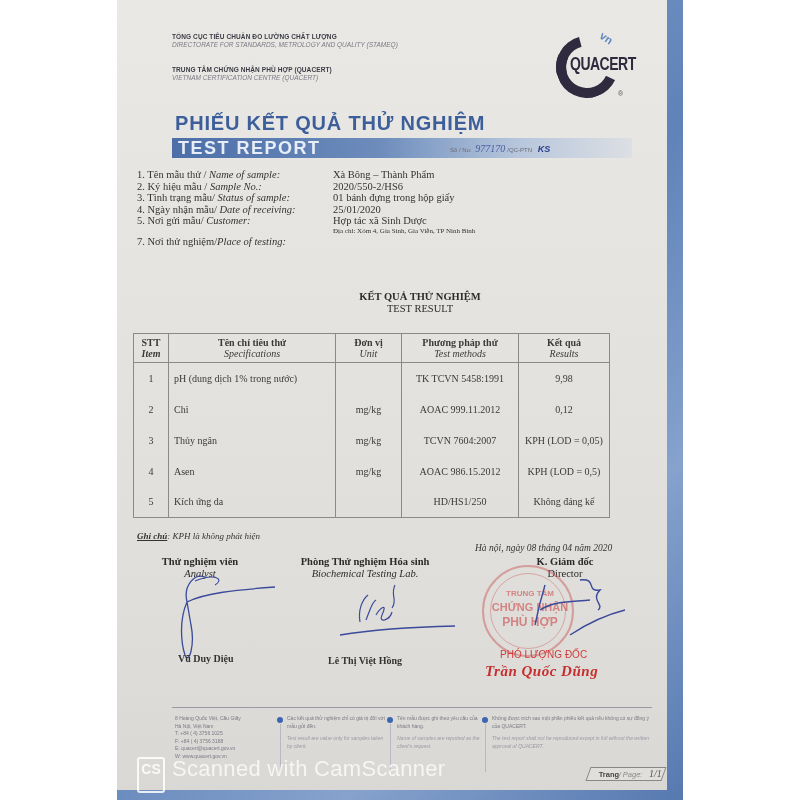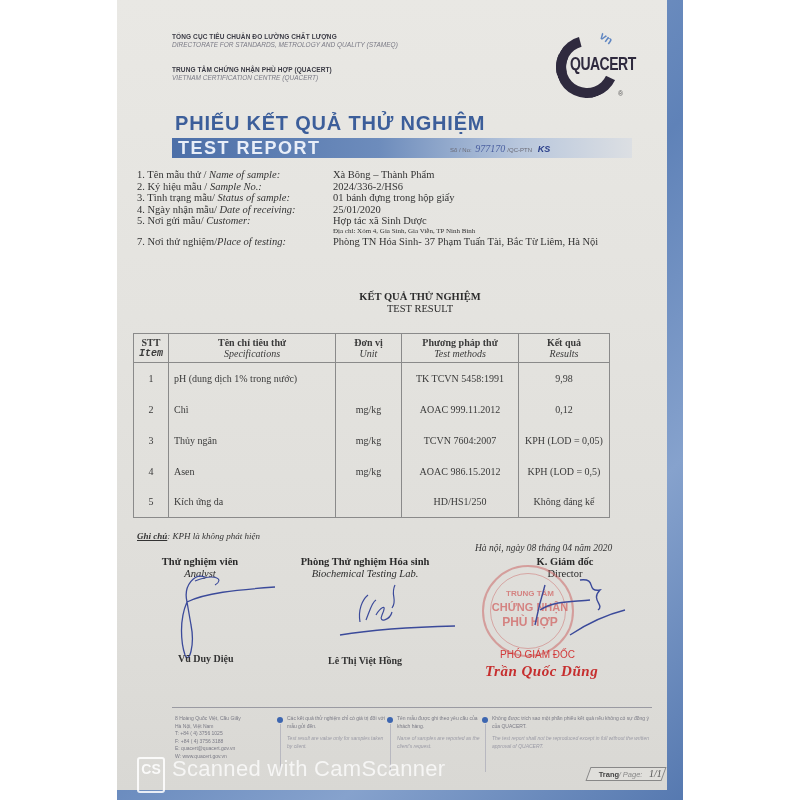"2024/336-2/HS6" div.val { text: 2024/336-2/HS6 -> 2020/550-2/HS6 }
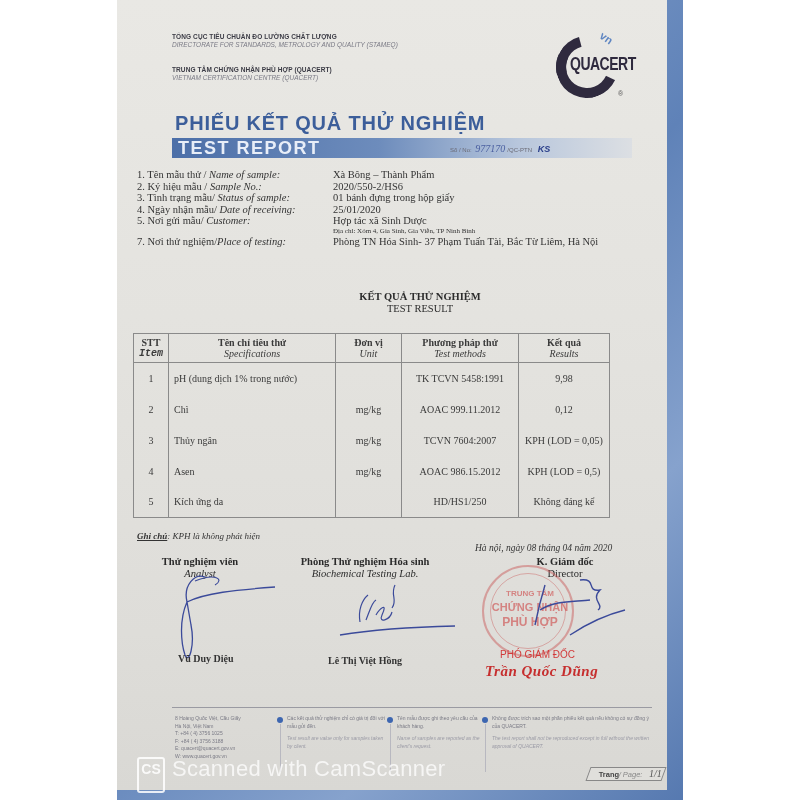"Phòng TN Hóa Sinh- 37" div.val { html: <div>Phòng TN Hóa Sinh- 37 Phạm Tuấn Tài, Bắc Từ Liêm, Hà Nội</div> -> none }
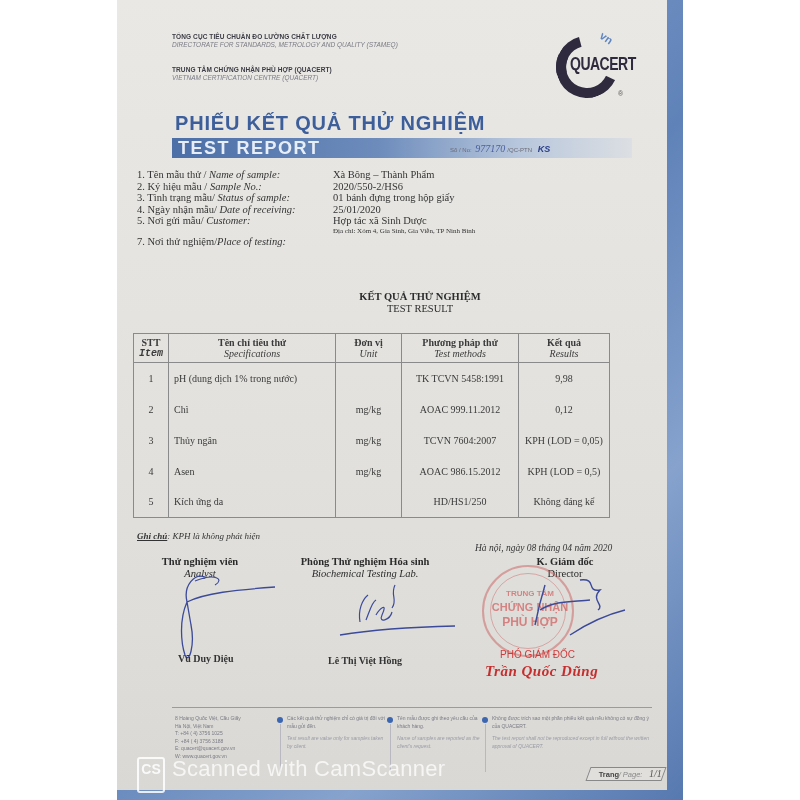"Item" table.results th.c-stt .sub { font-family: Liberation Mono, monospace -> none }
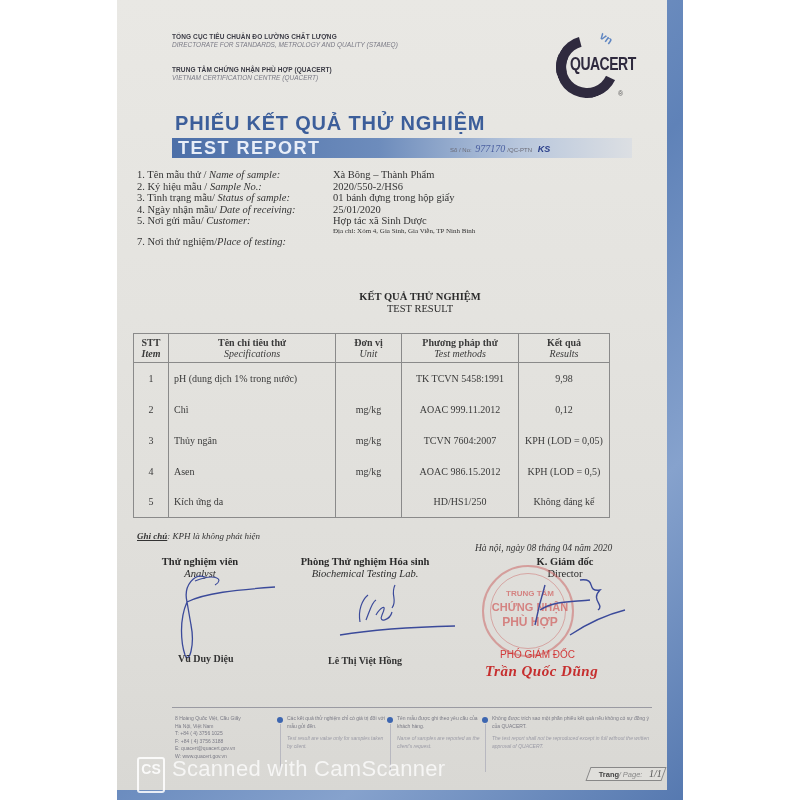"PHÓ GIÁM ĐỐC" div.deputy { text: GIÁM -> LƯỢNG }
